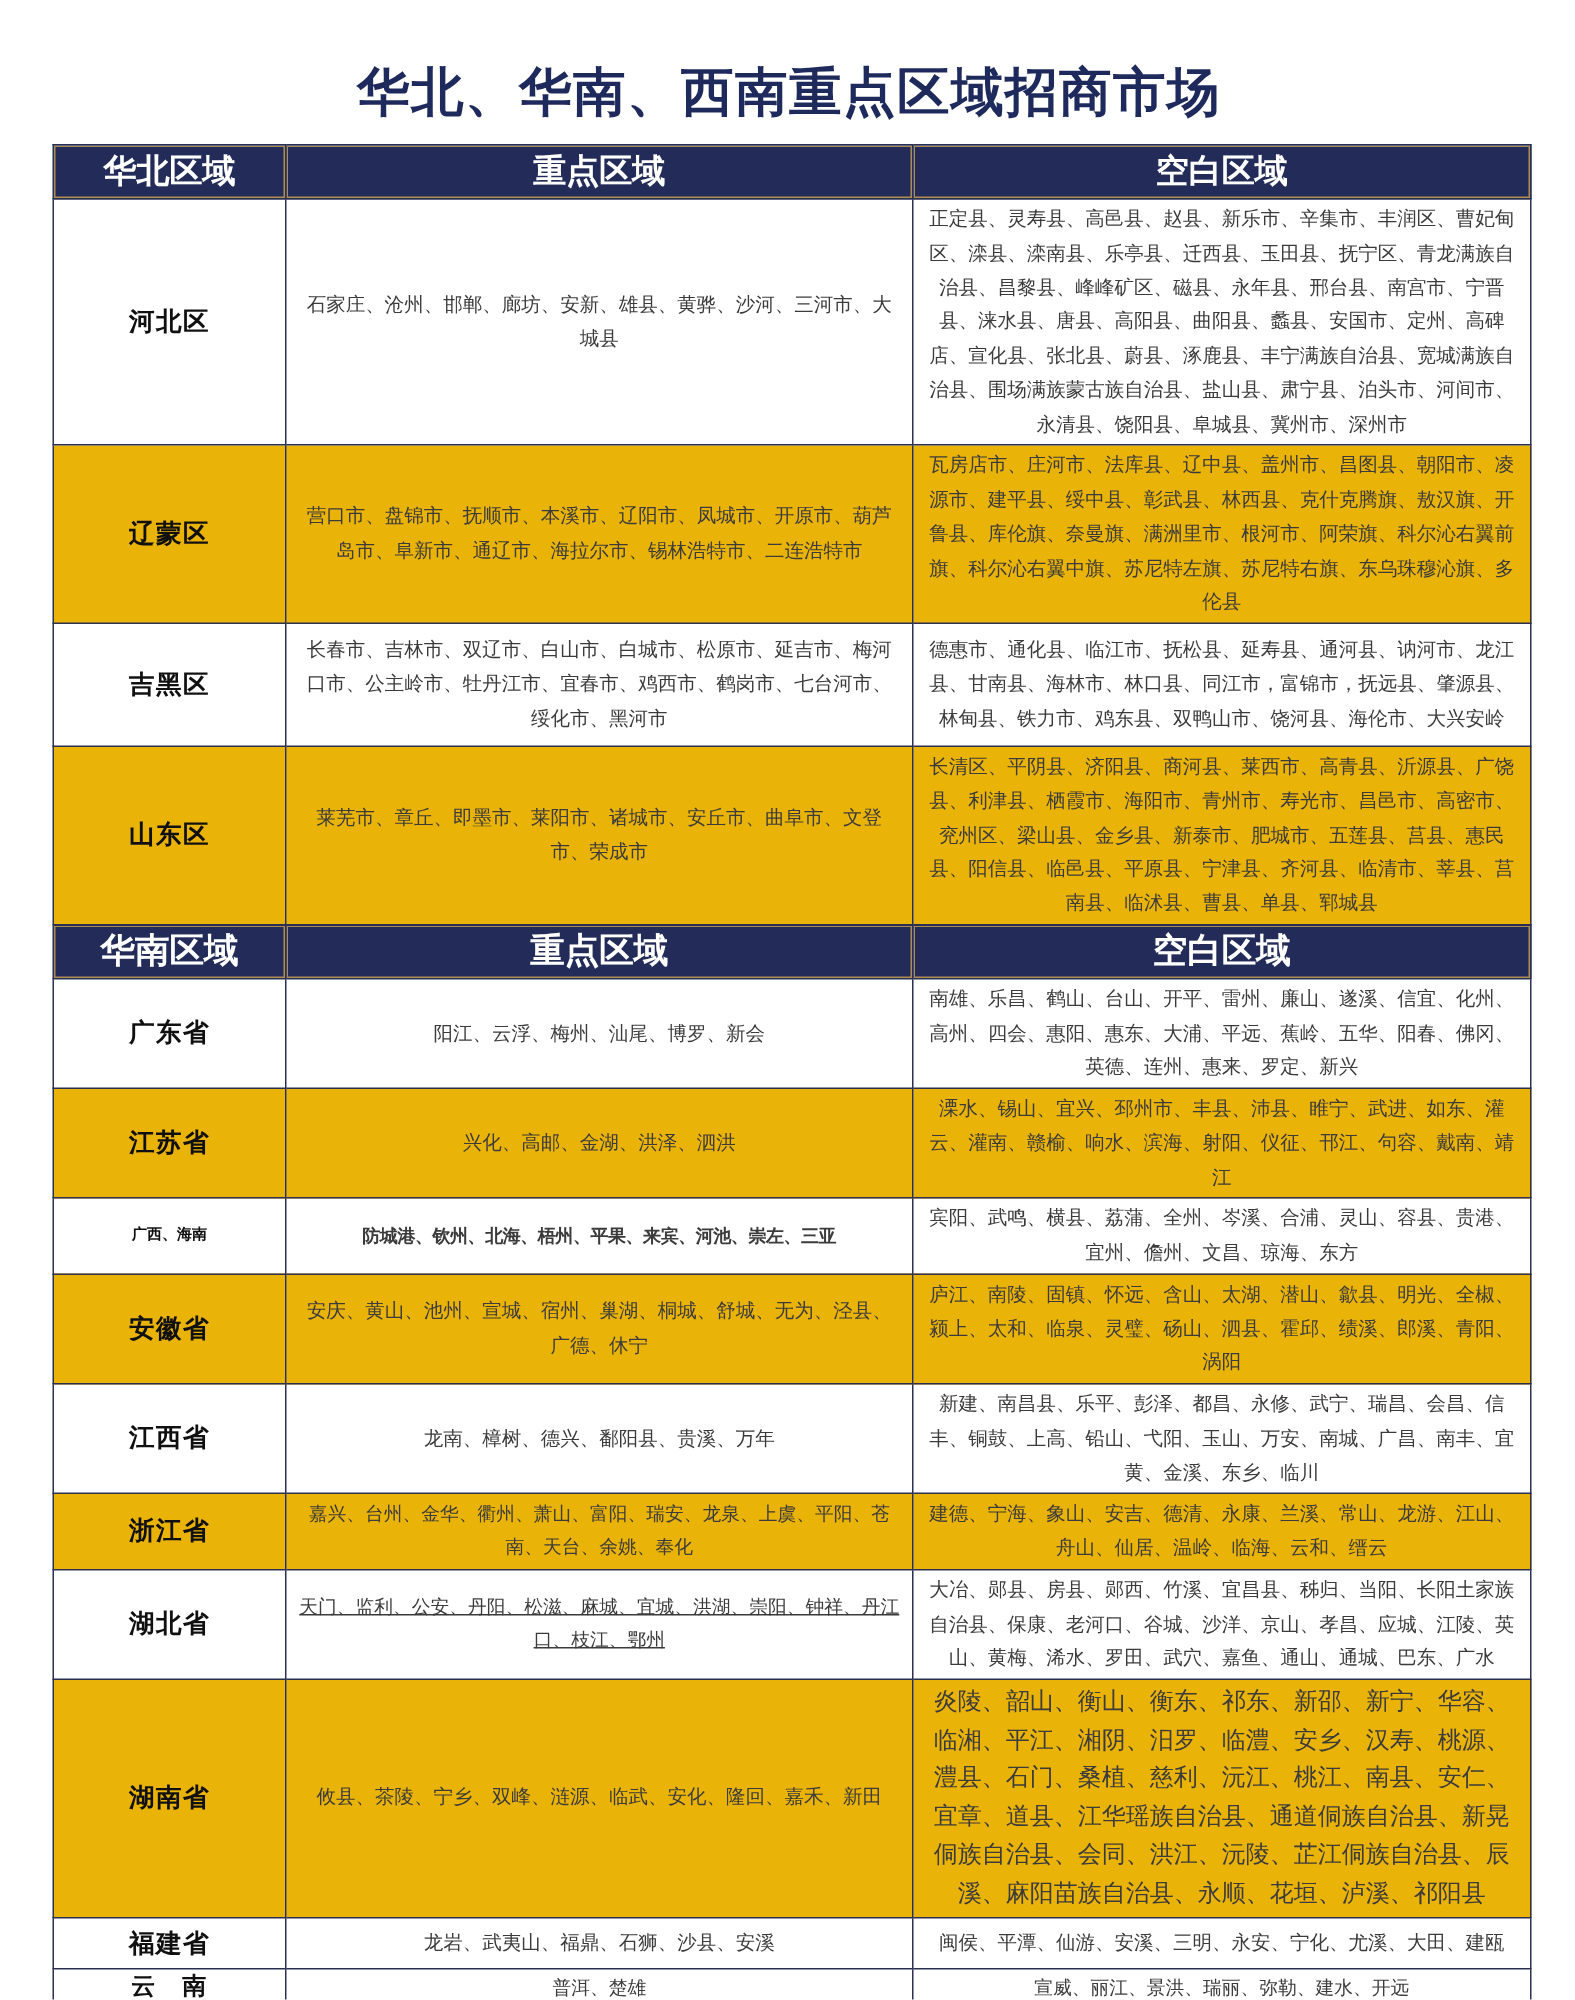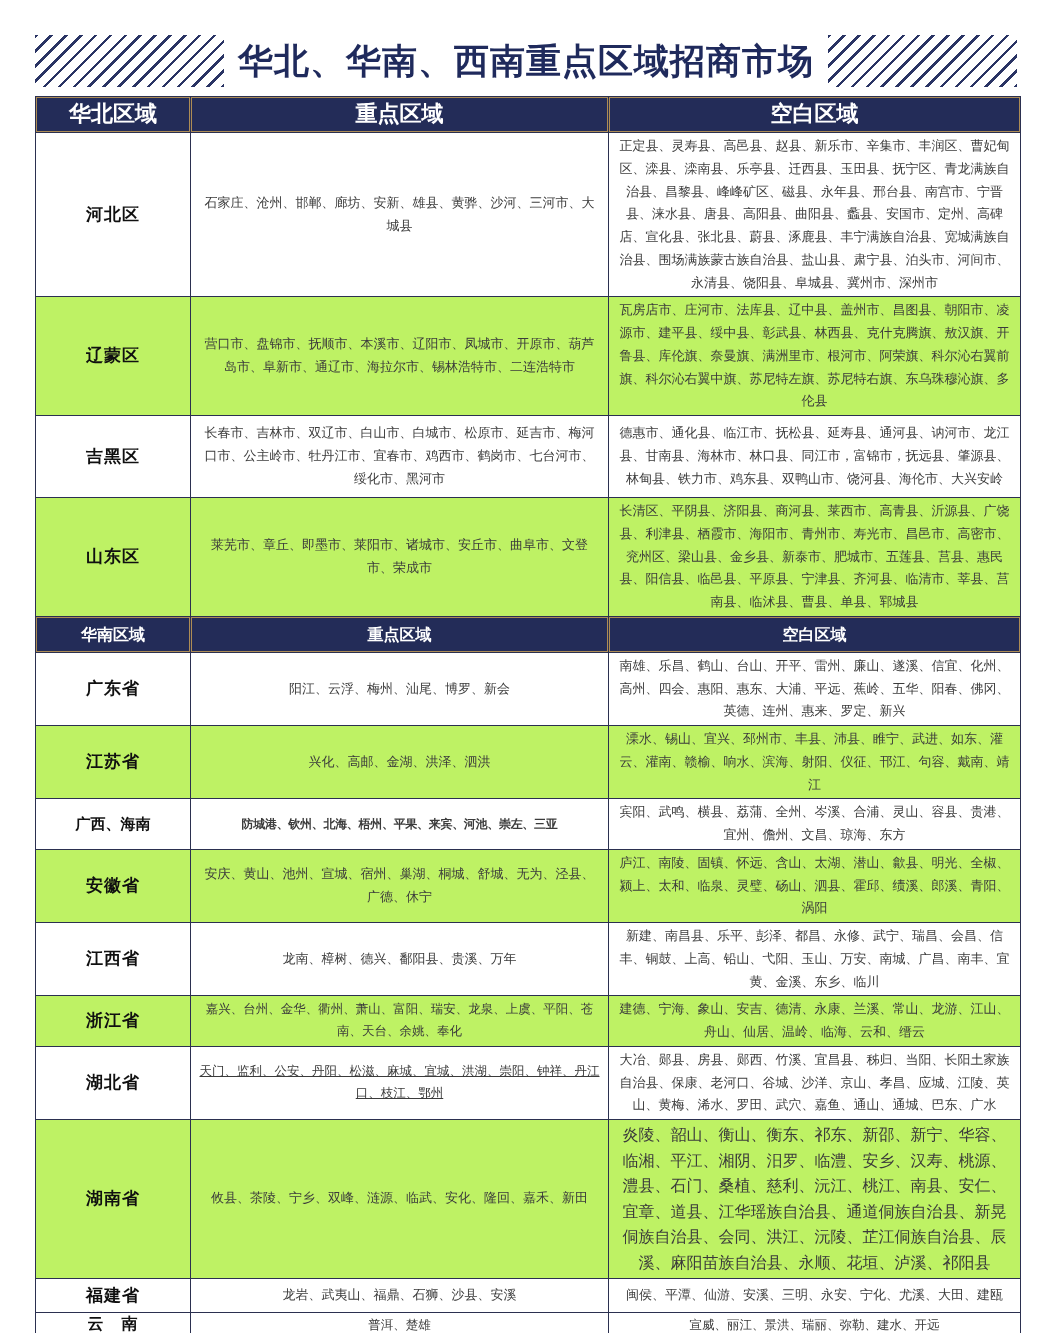"华北、华南、西南重点区域招商市场" .title-bar { flex-direction: none -> column }
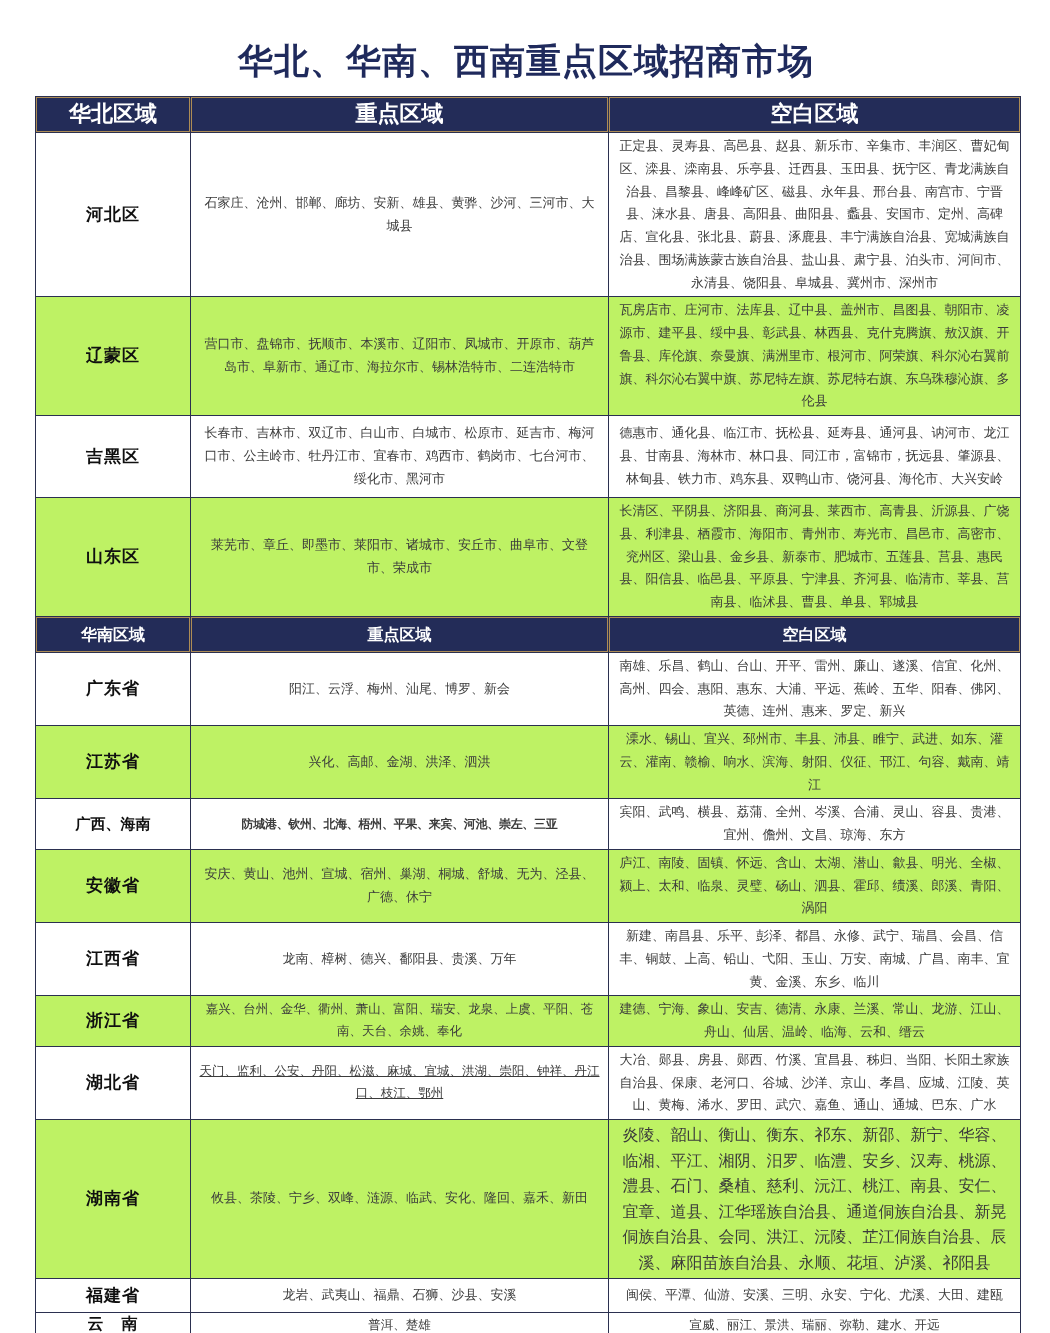"瓦房店市、庄河市、法库县、辽中县、盖州市、昌图县、朝阳市、凌源市、建平县、绥中县" tr.alt td { background: #bef264 -> #eab308 }
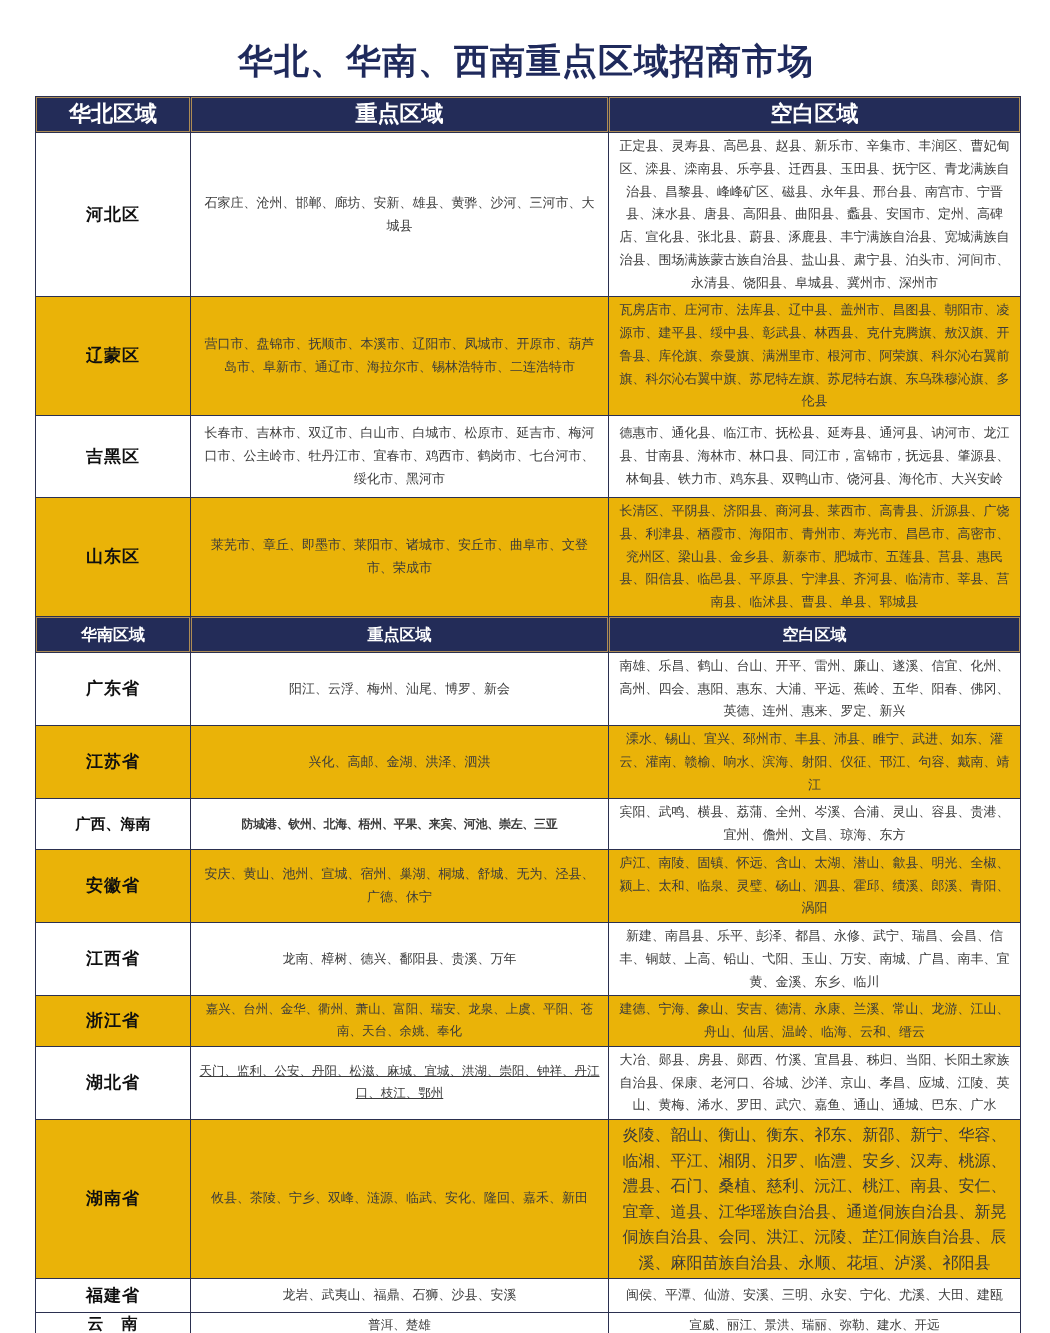"华南区域" tr.hdr.s1 td { font-size: 16px -> 23px }
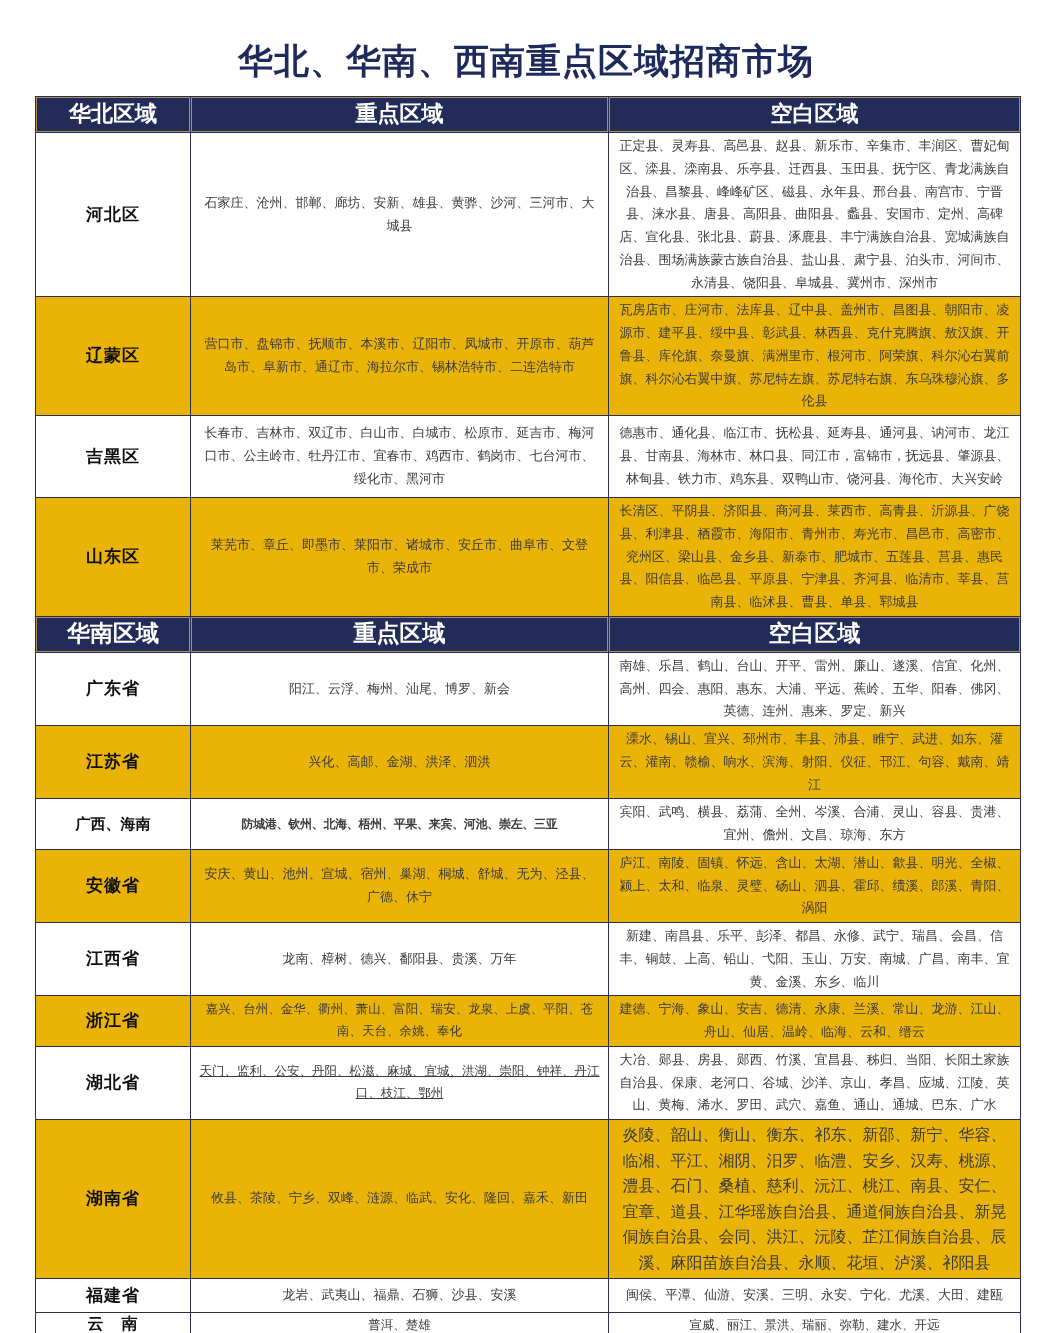"广西、海南" td.name { font-size: 15px -> 10px }
